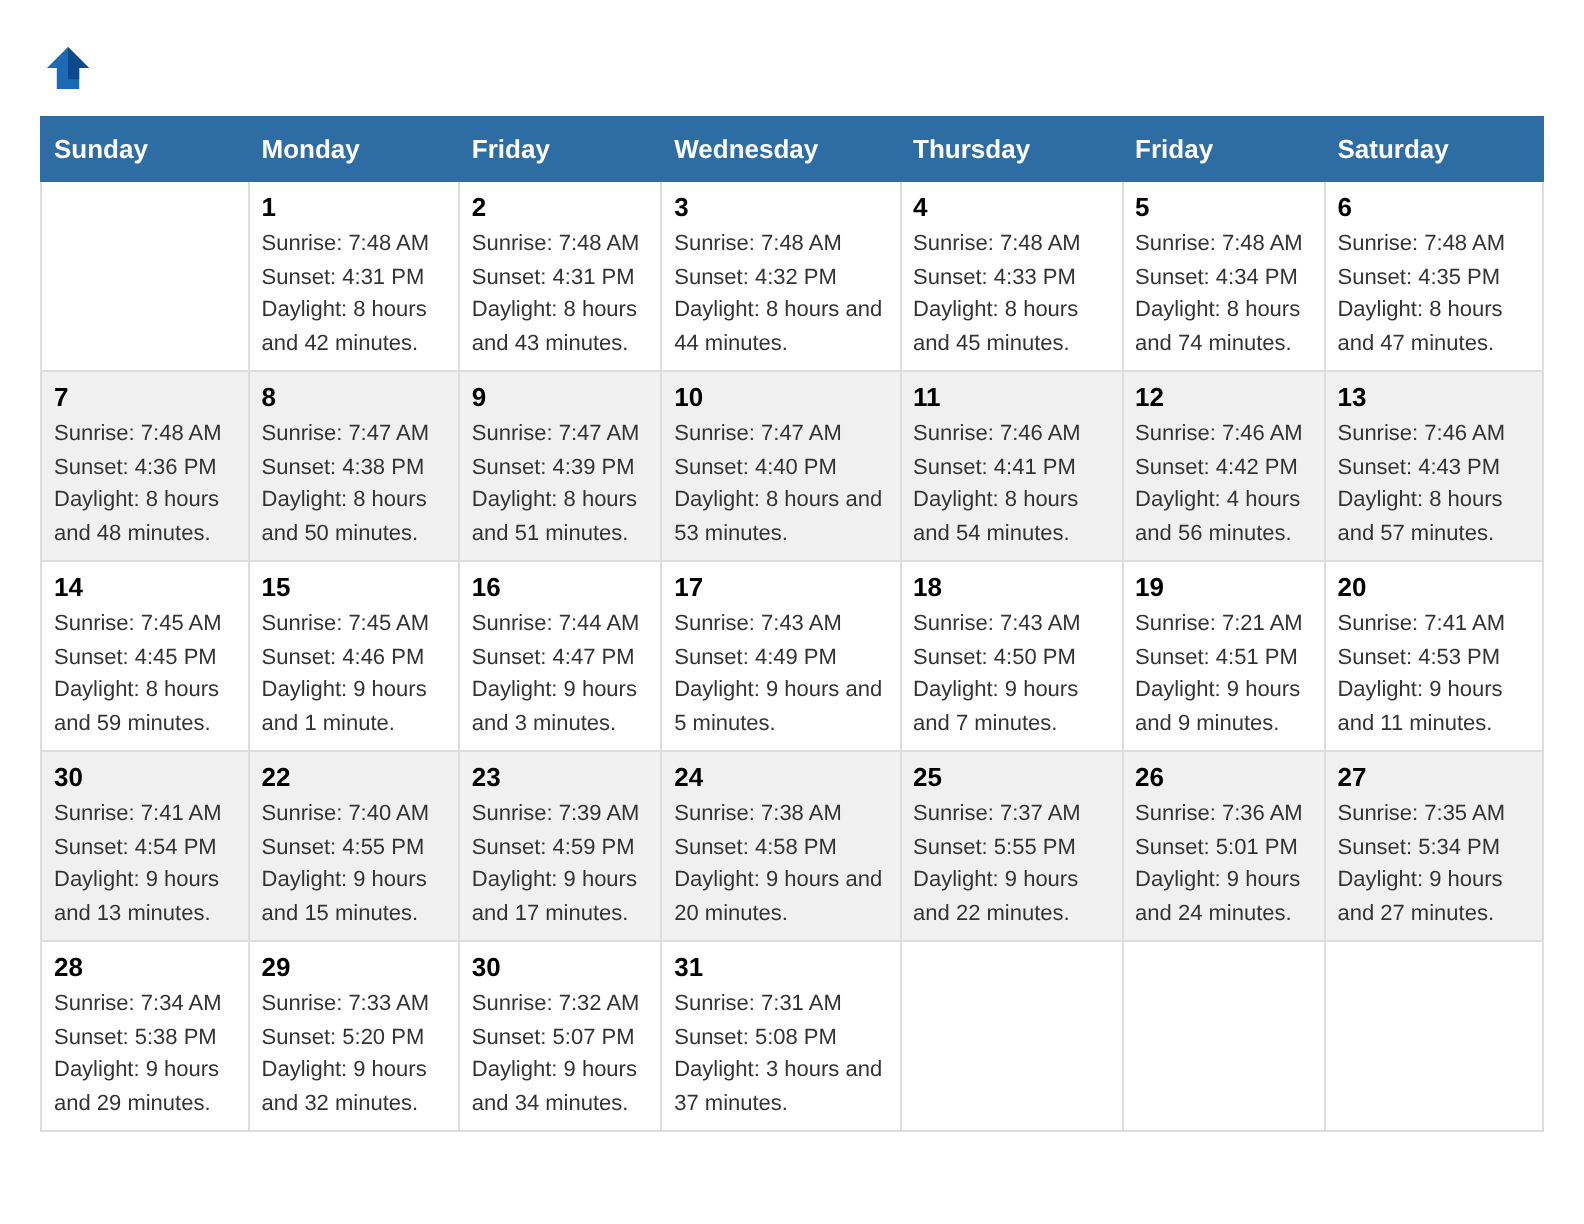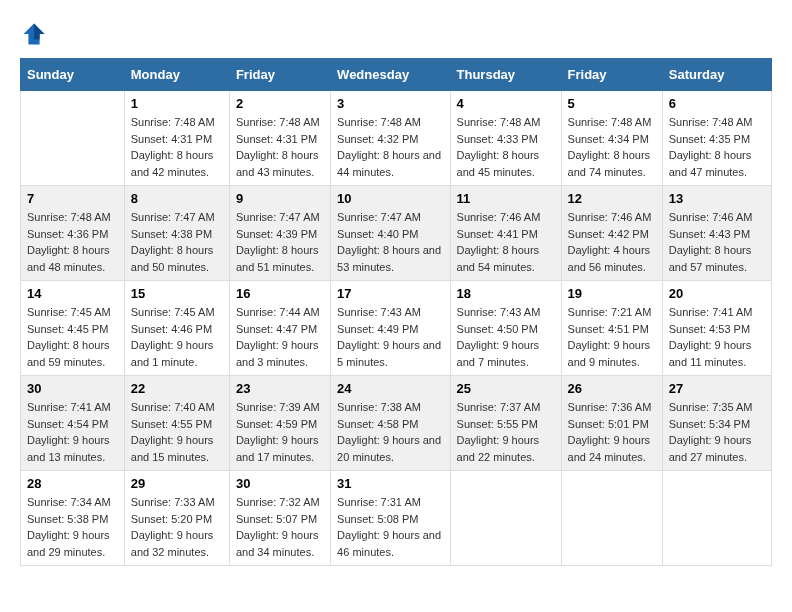"Daylight: 9 hours and 46" div.cell-line { text: 9 hours and 46 -> 3 hours and 37 }
